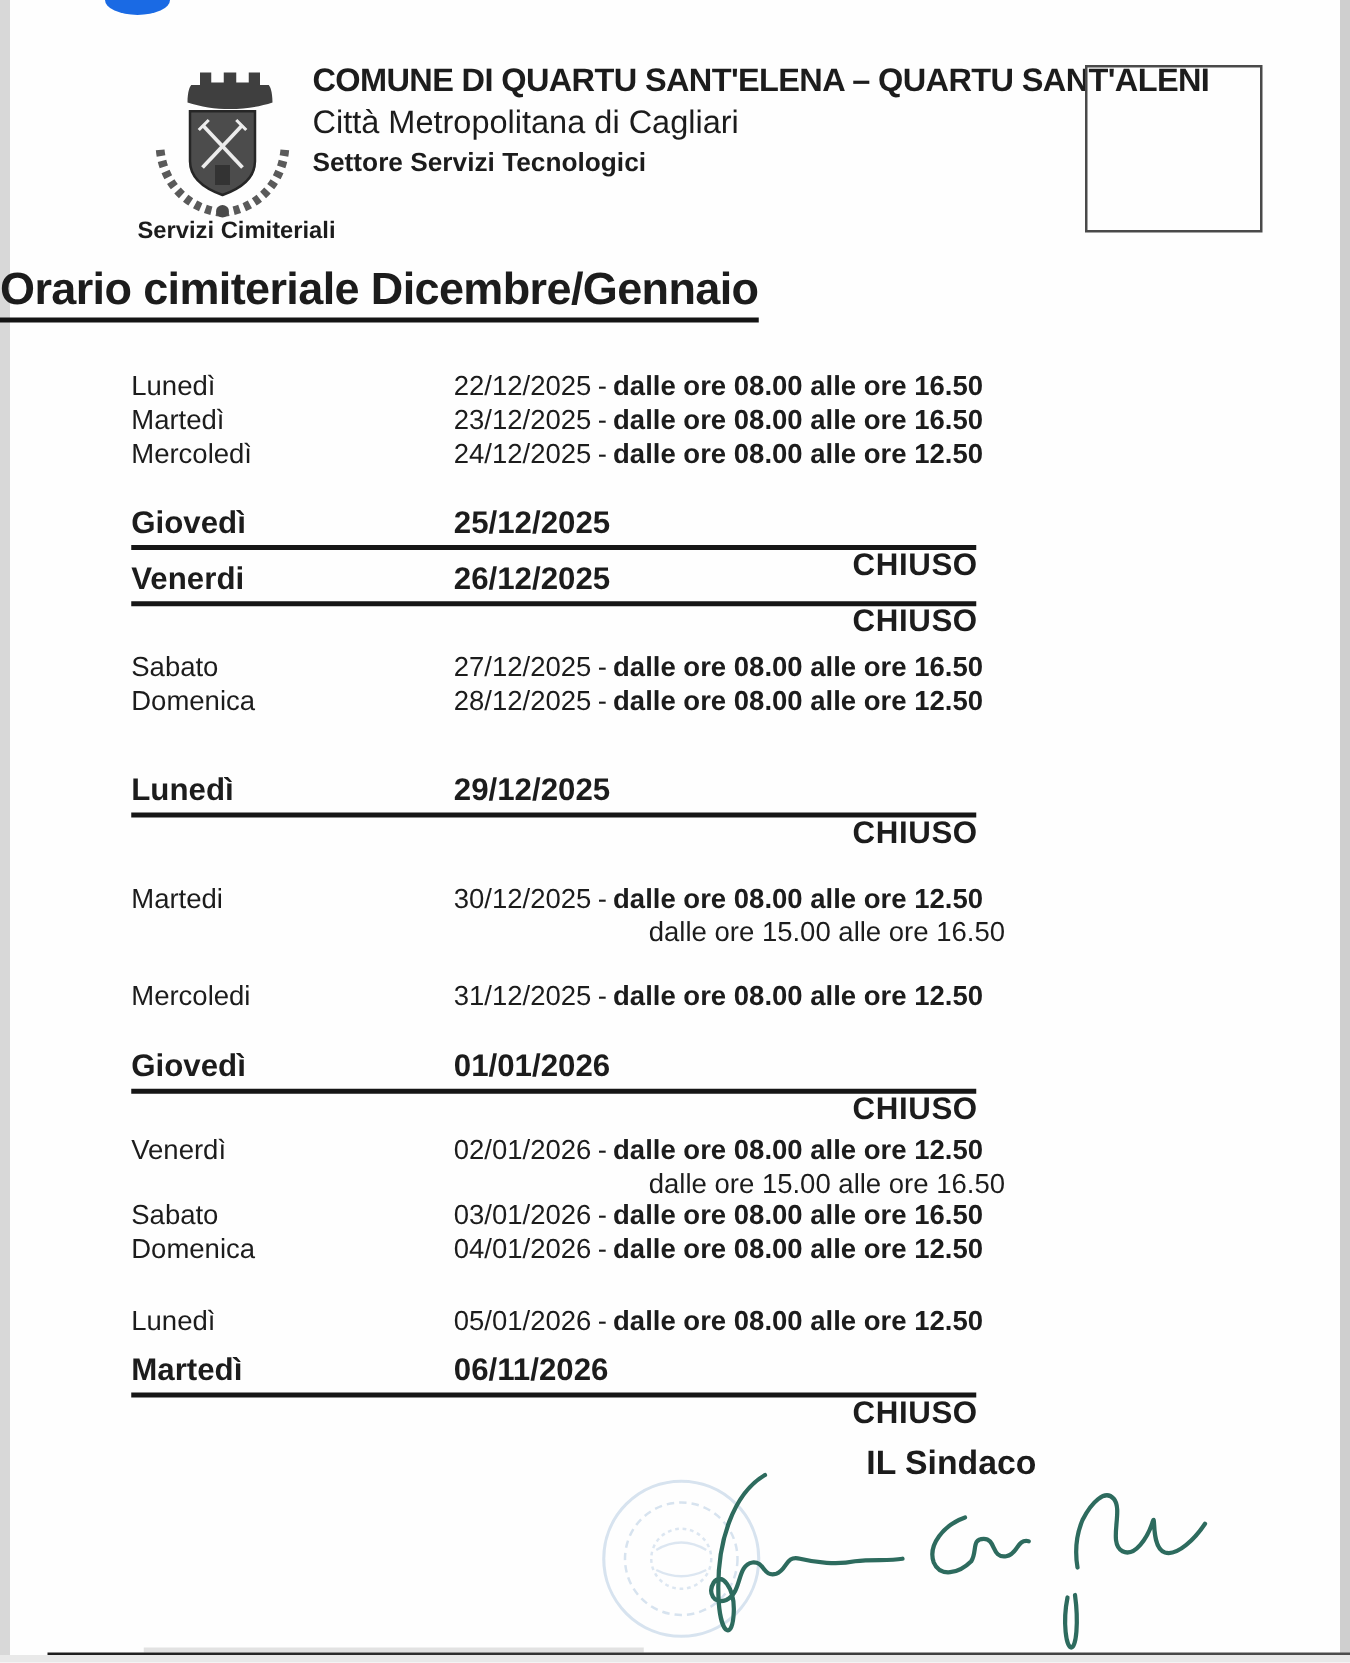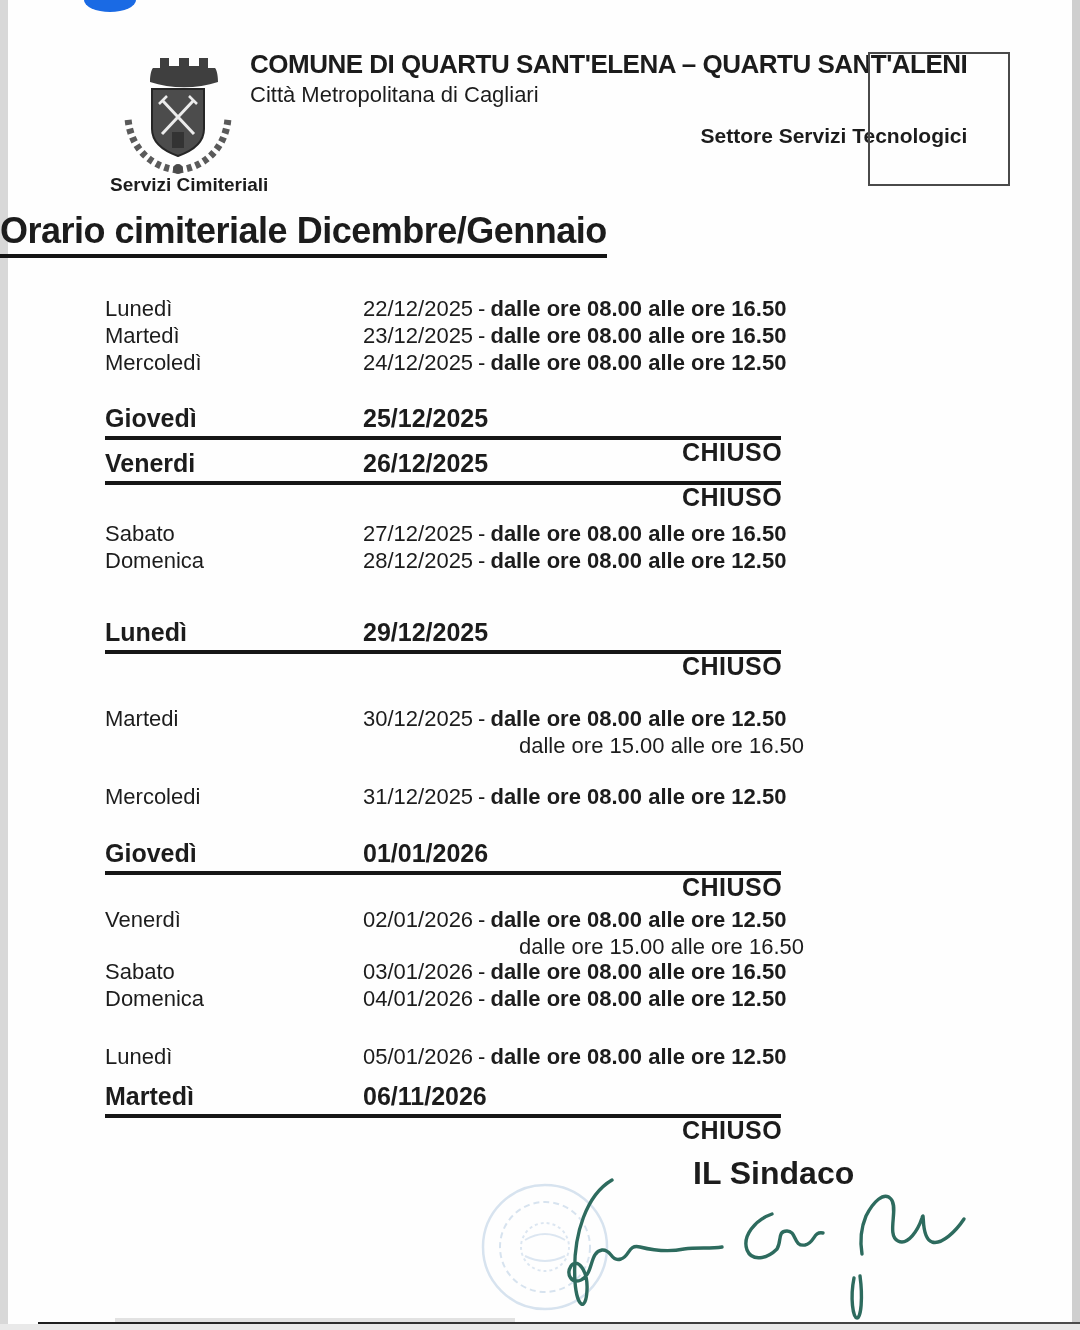"Città Metropolitana di Cagliari" .hdr .l2 { font-size: 22px -> 26px }
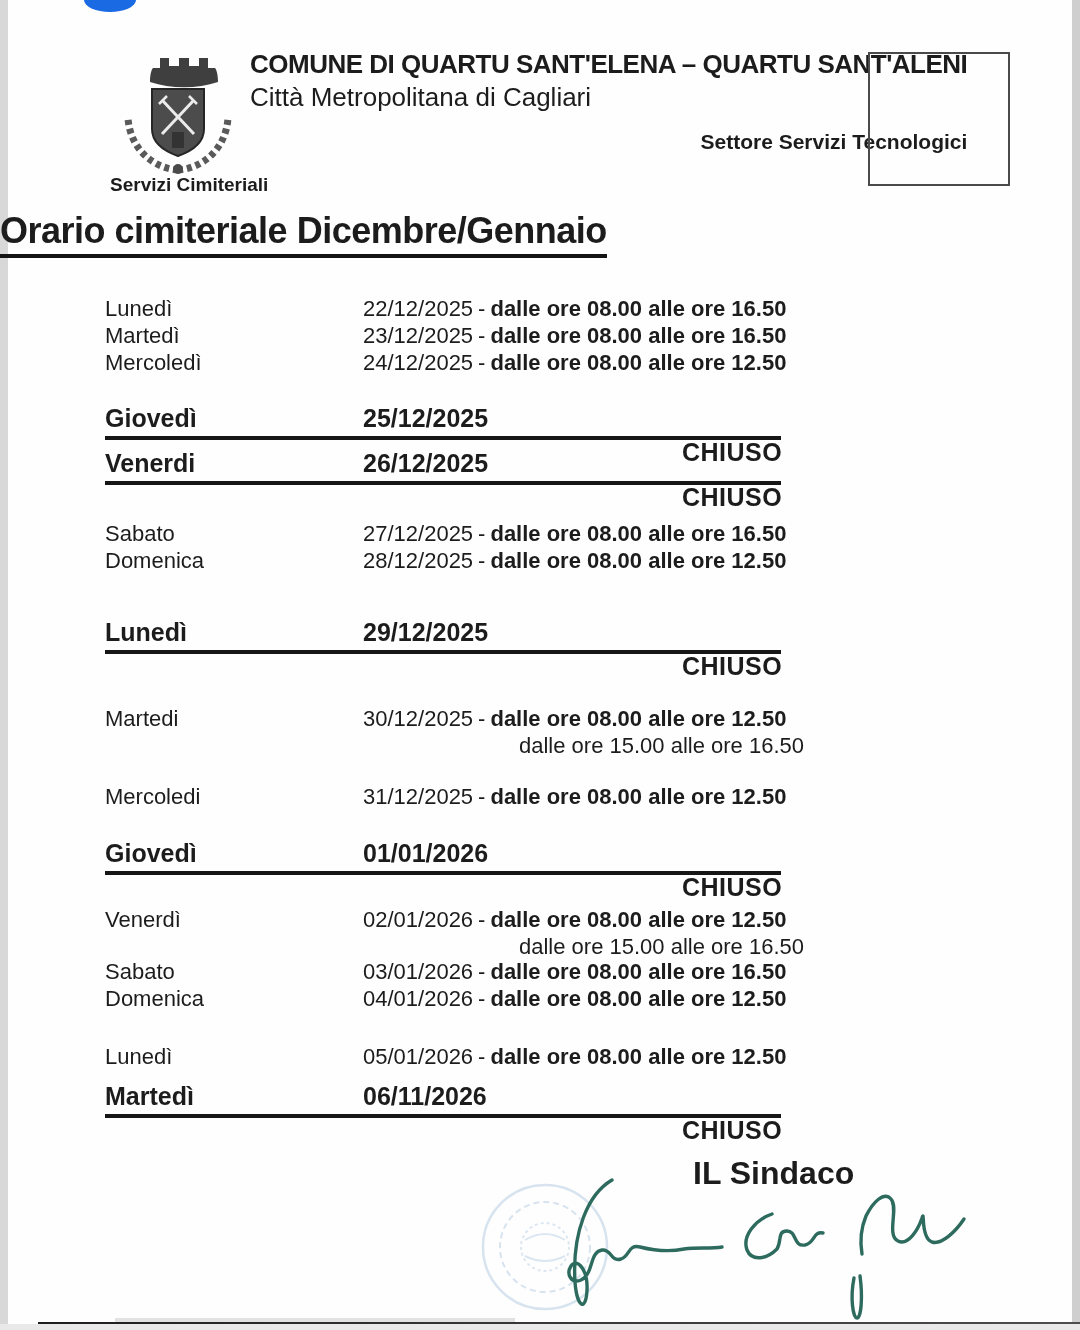"Settore Servizi Tecnologici" .hdr .l3 { margin-top: 14px -> 3px; text-align: right -> none }
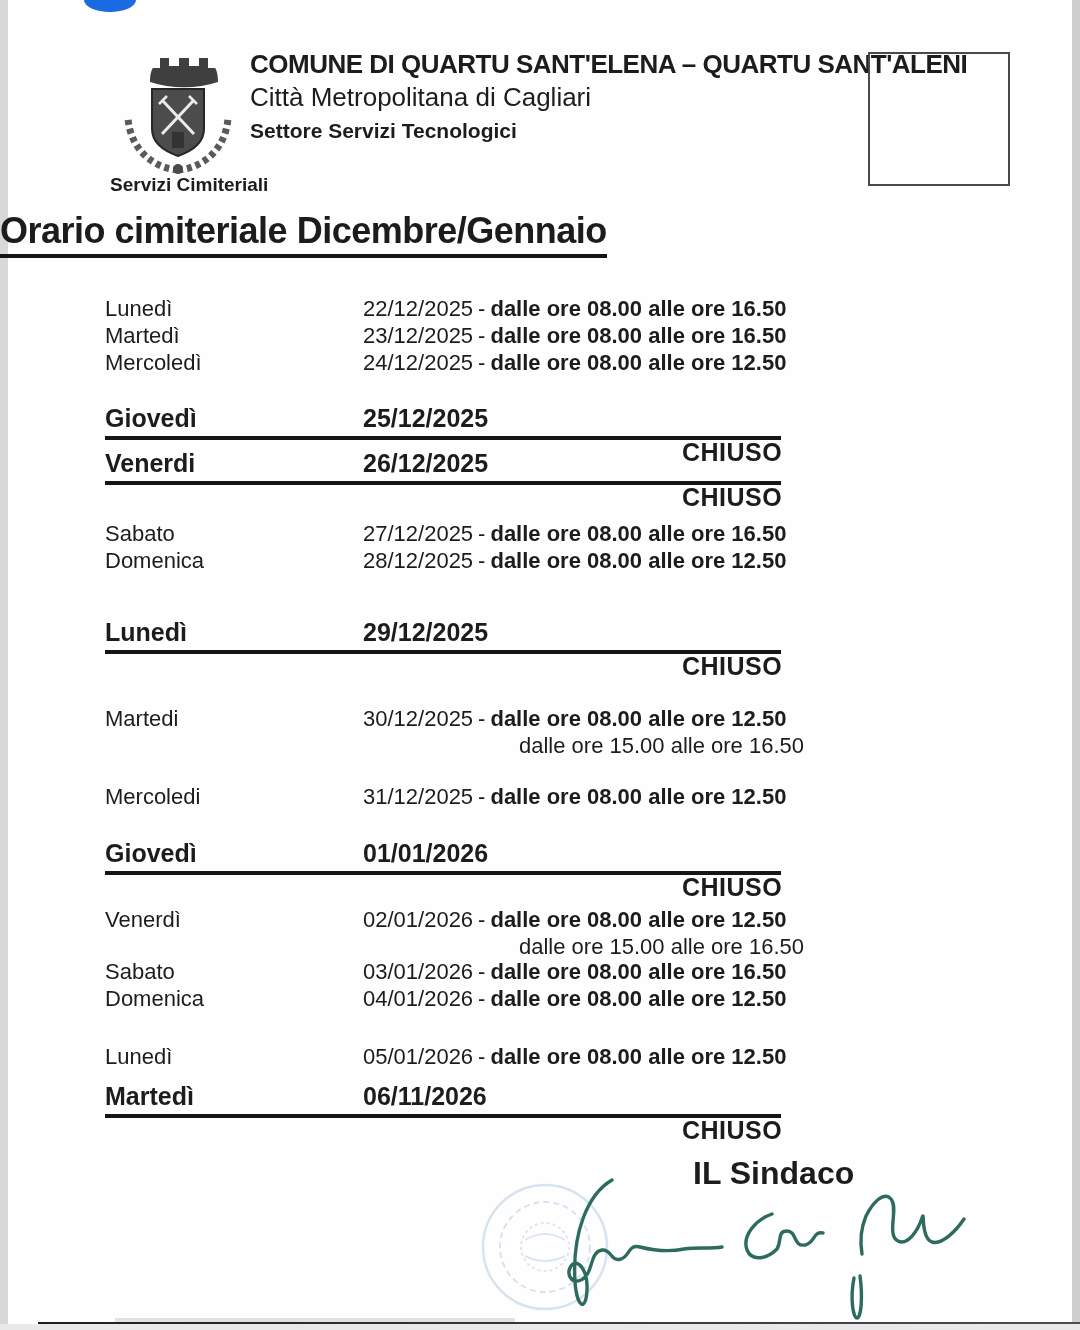"IL Sindaco" .sind { font-size: 32px -> 27px }
